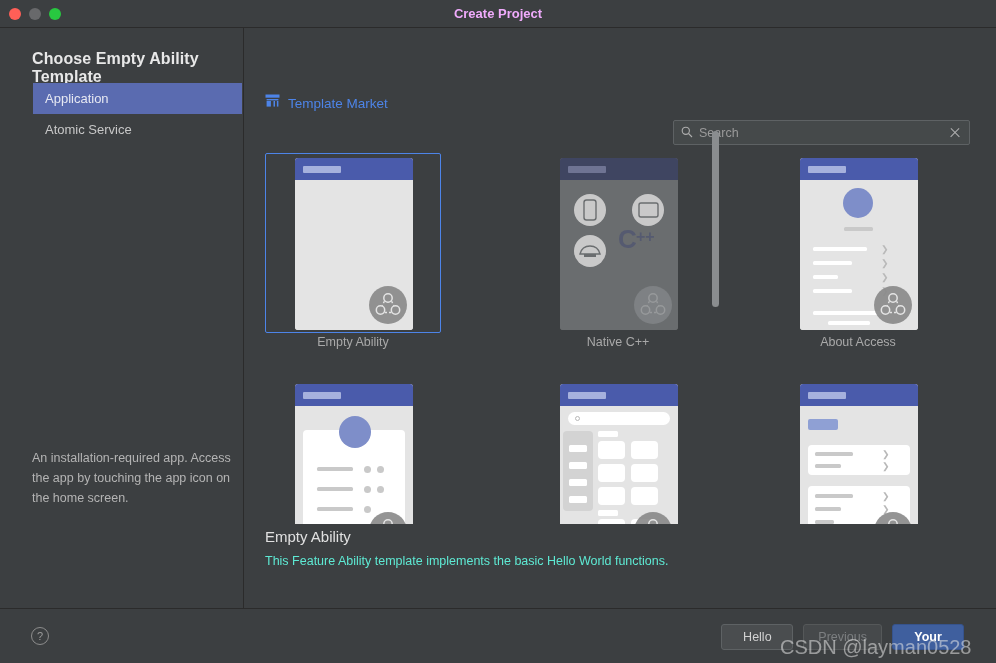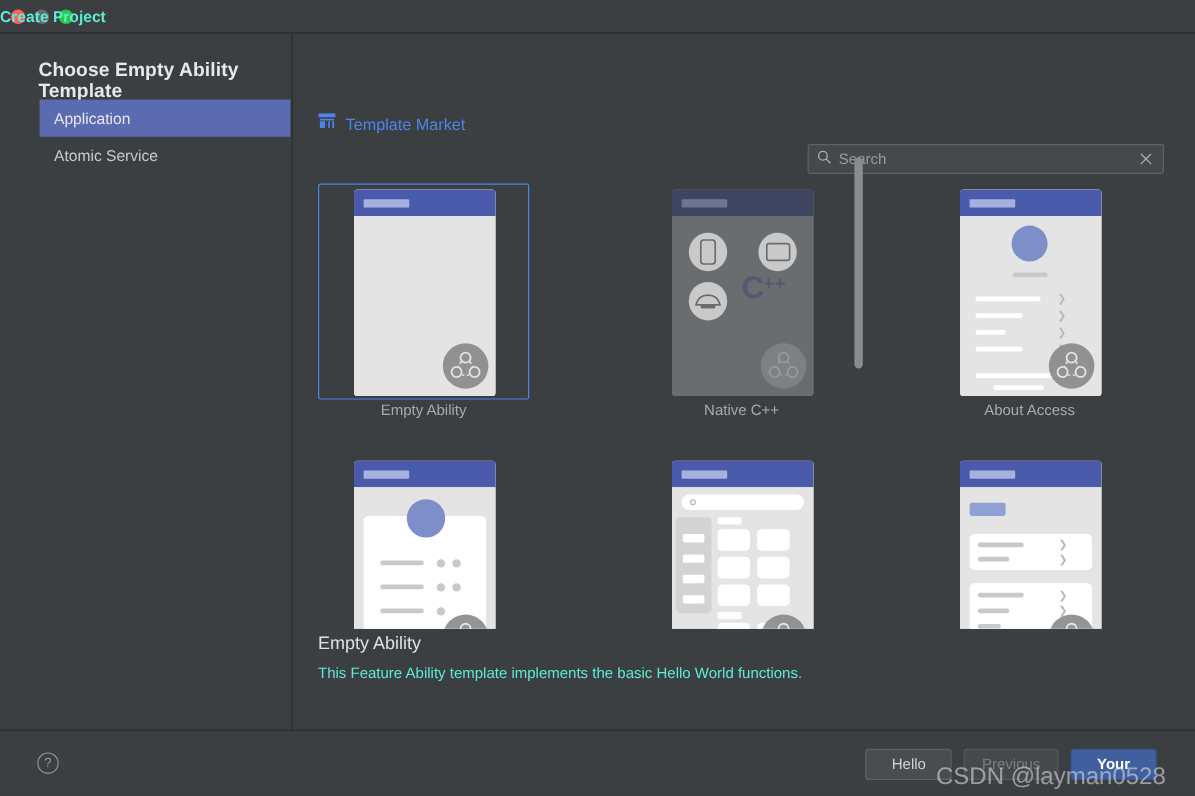"Create Project" .title-text { color: #5eead4 -> #f0abfc; text-align: none -> center }
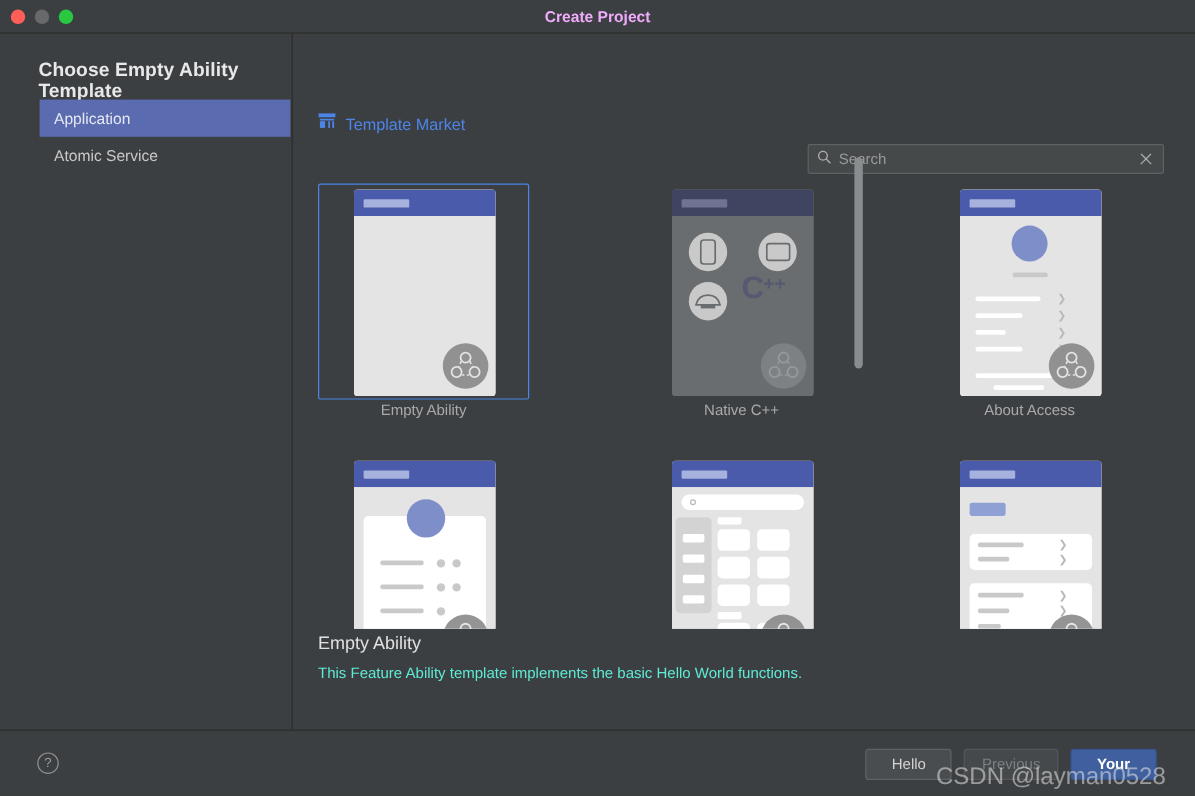"An installation-required app. Access the" div { html: none -> <div>An installation-required app. Access the app by touching the app icon on the home screen.</div> }
